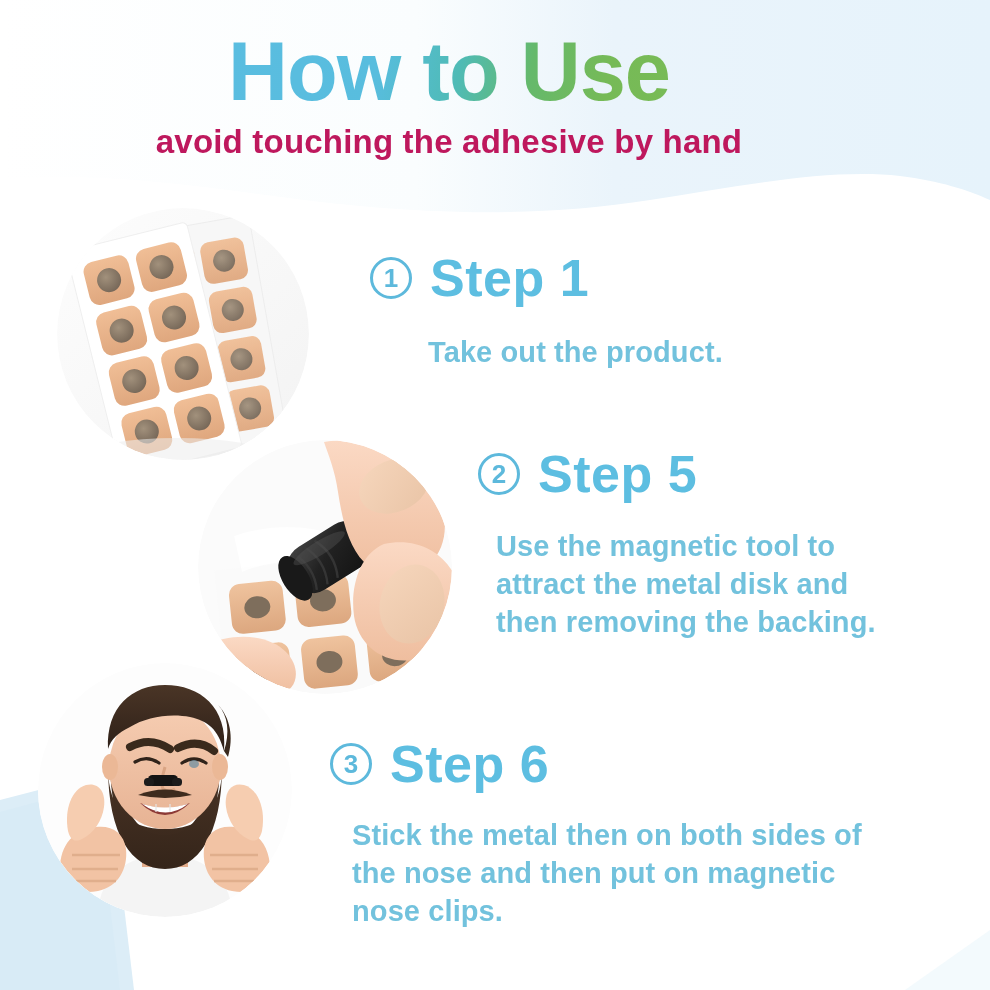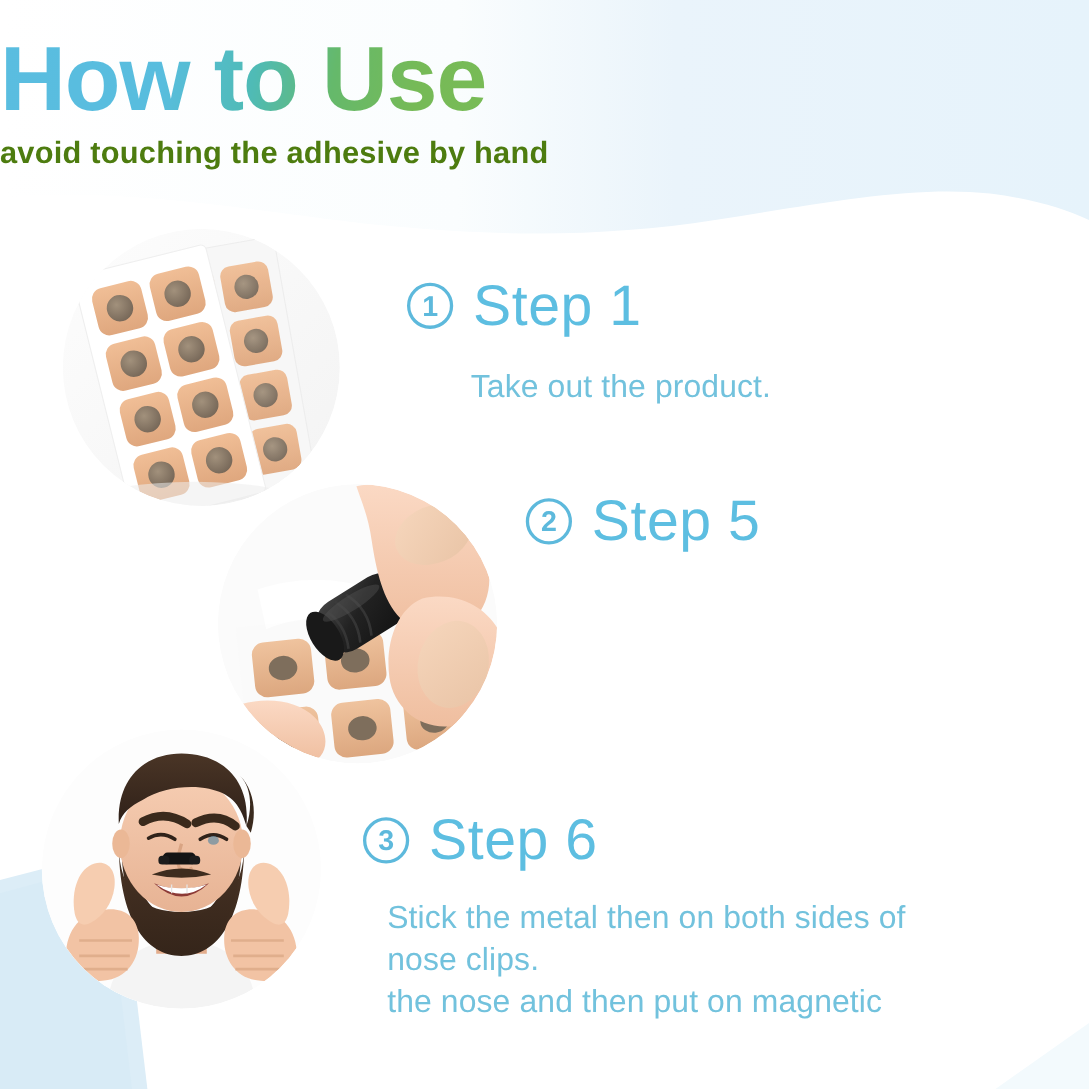"How to Use" .header { text-align: left -> center }
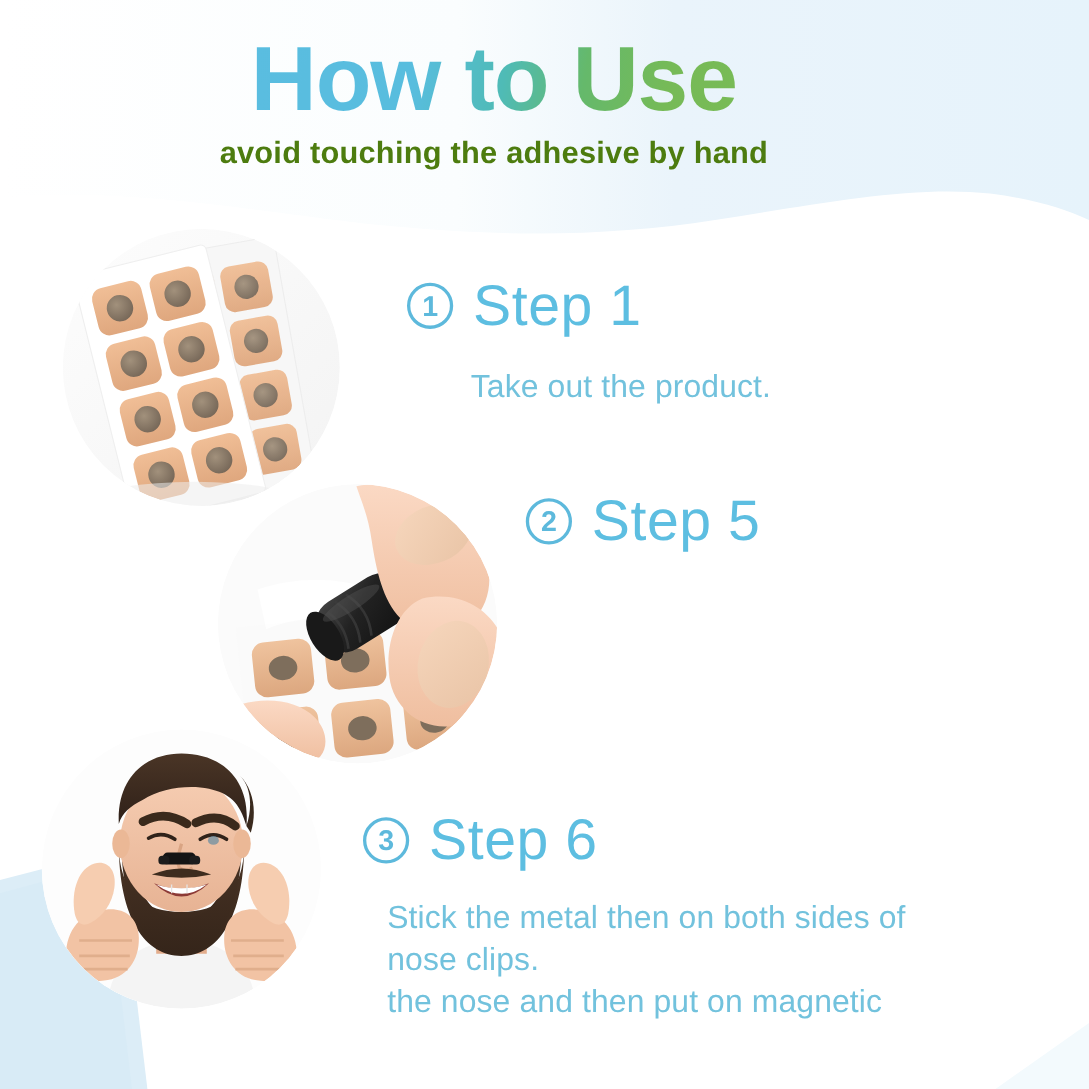"avoid touching the adhesive by" .subtitle { color: #4d7c0f -> #be185d; font-size: 28px -> 33px }
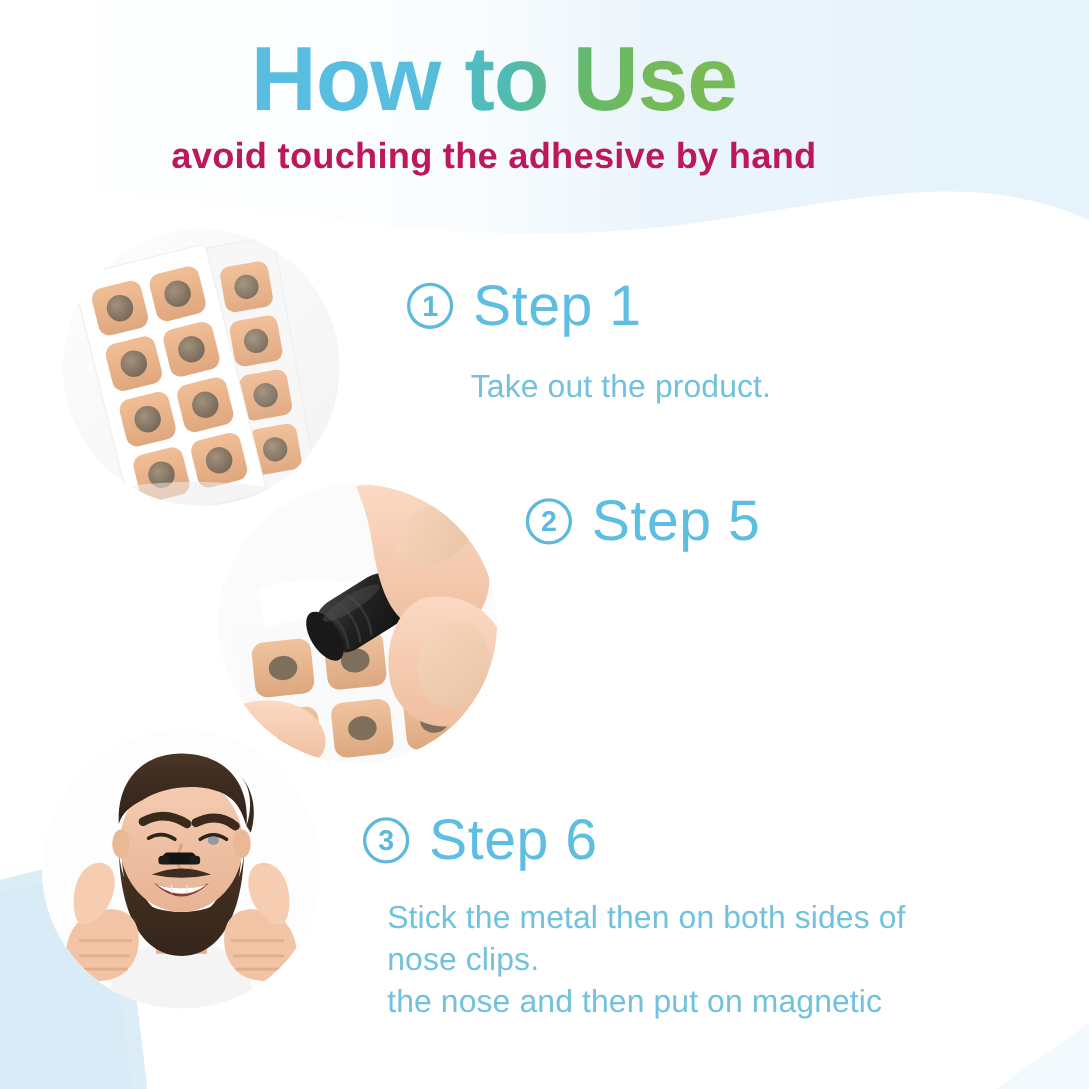"Step 1" .step-title { font-weight: normal -> bold }
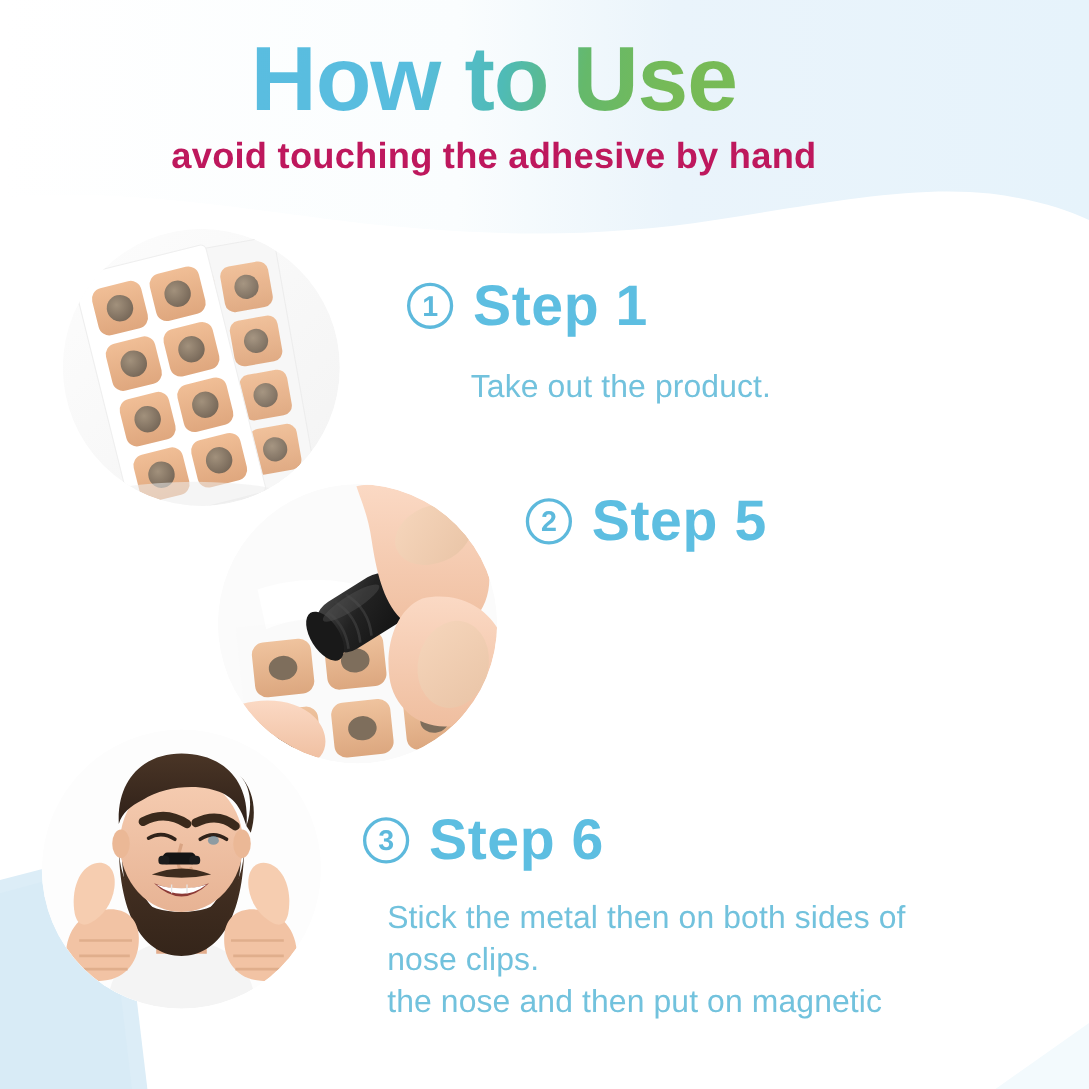"Take out the product." .step-desc { font-weight: normal -> bold }
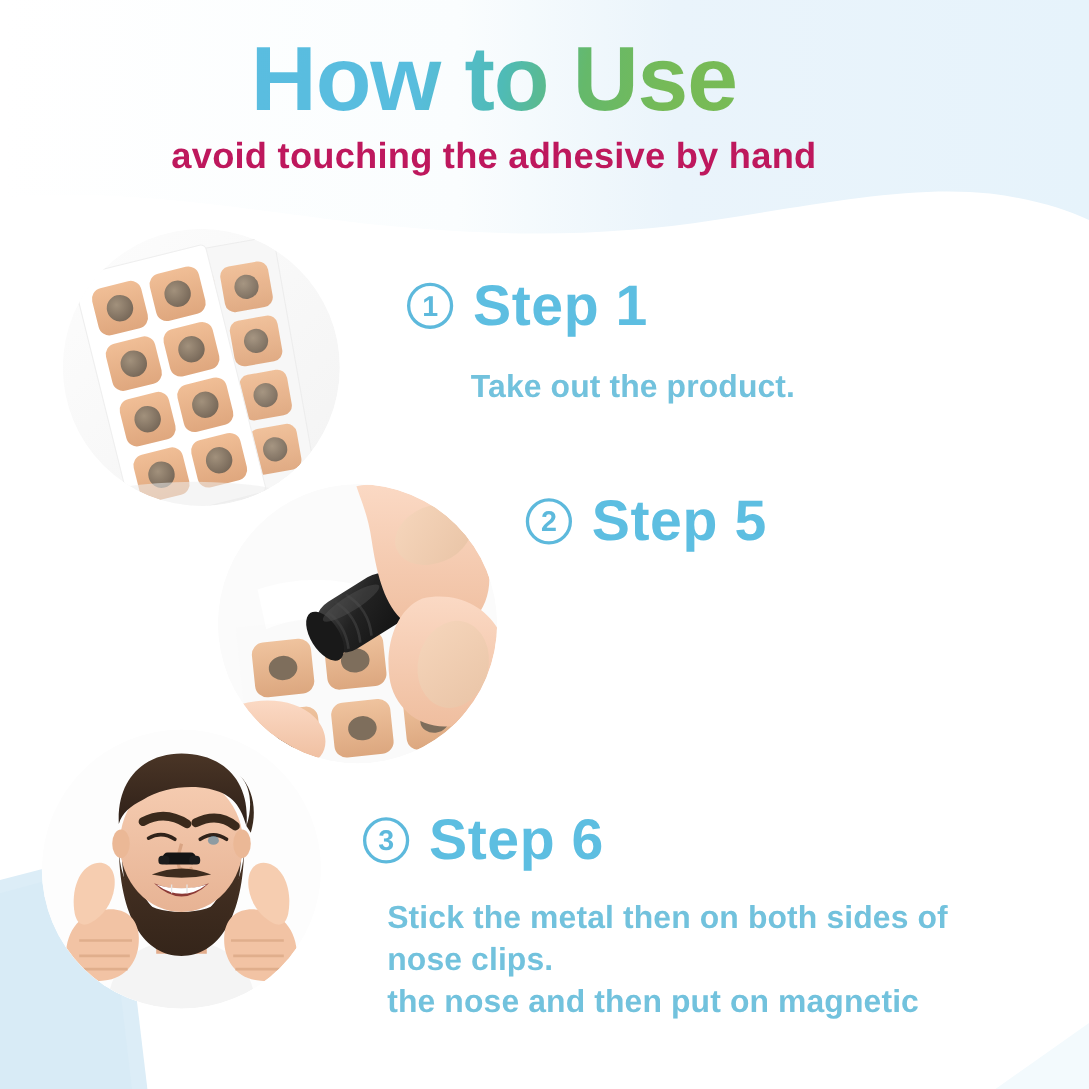"Use the magnetic tool to" div.step-desc { html: none -> <div> <div>Use the magnetic tool to</div> <div>attract the metal disk and</div> <div>then removing the backing.</div> </div> }
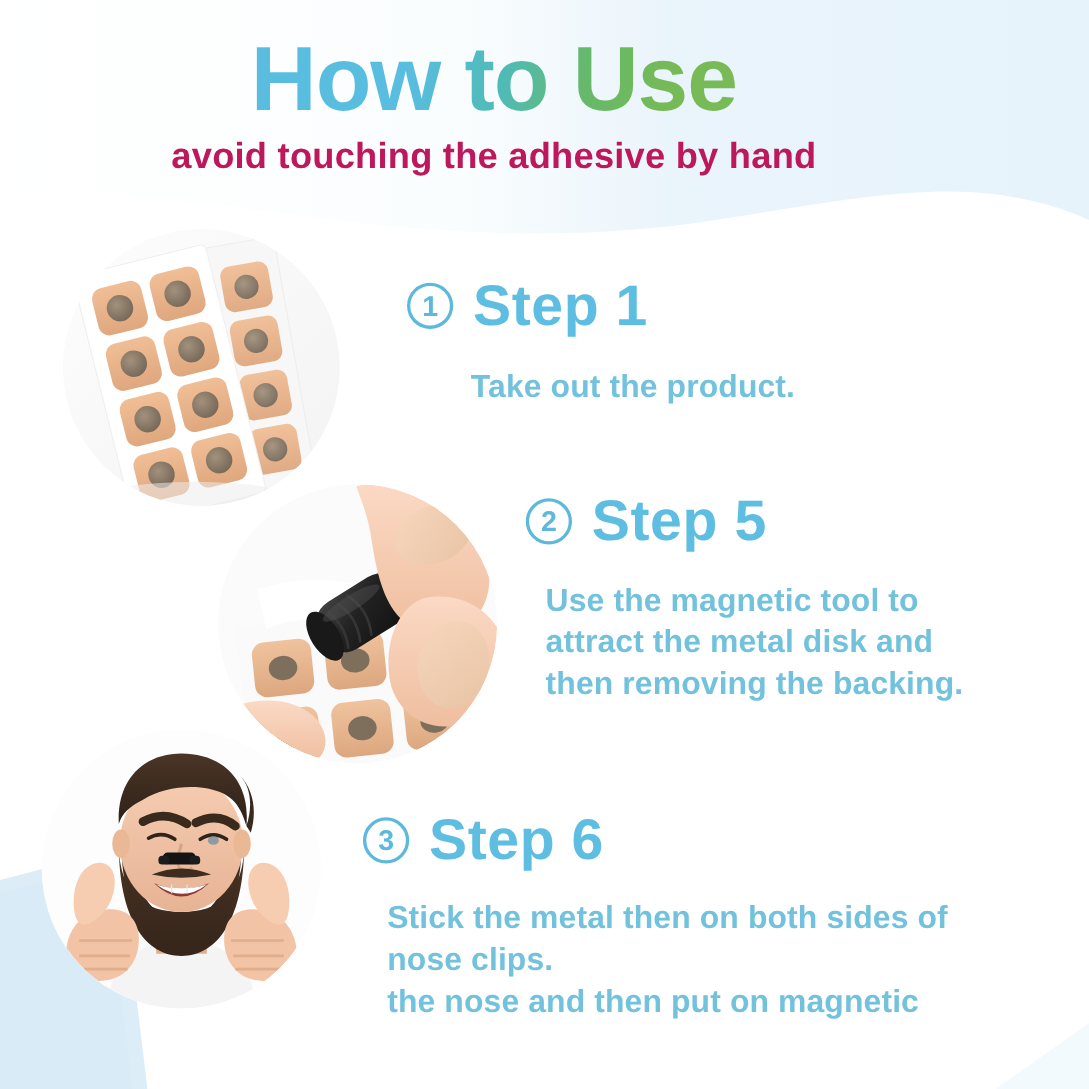"nose clips." div { order: before "the nose and then put" -> after "the nose and then put" }
